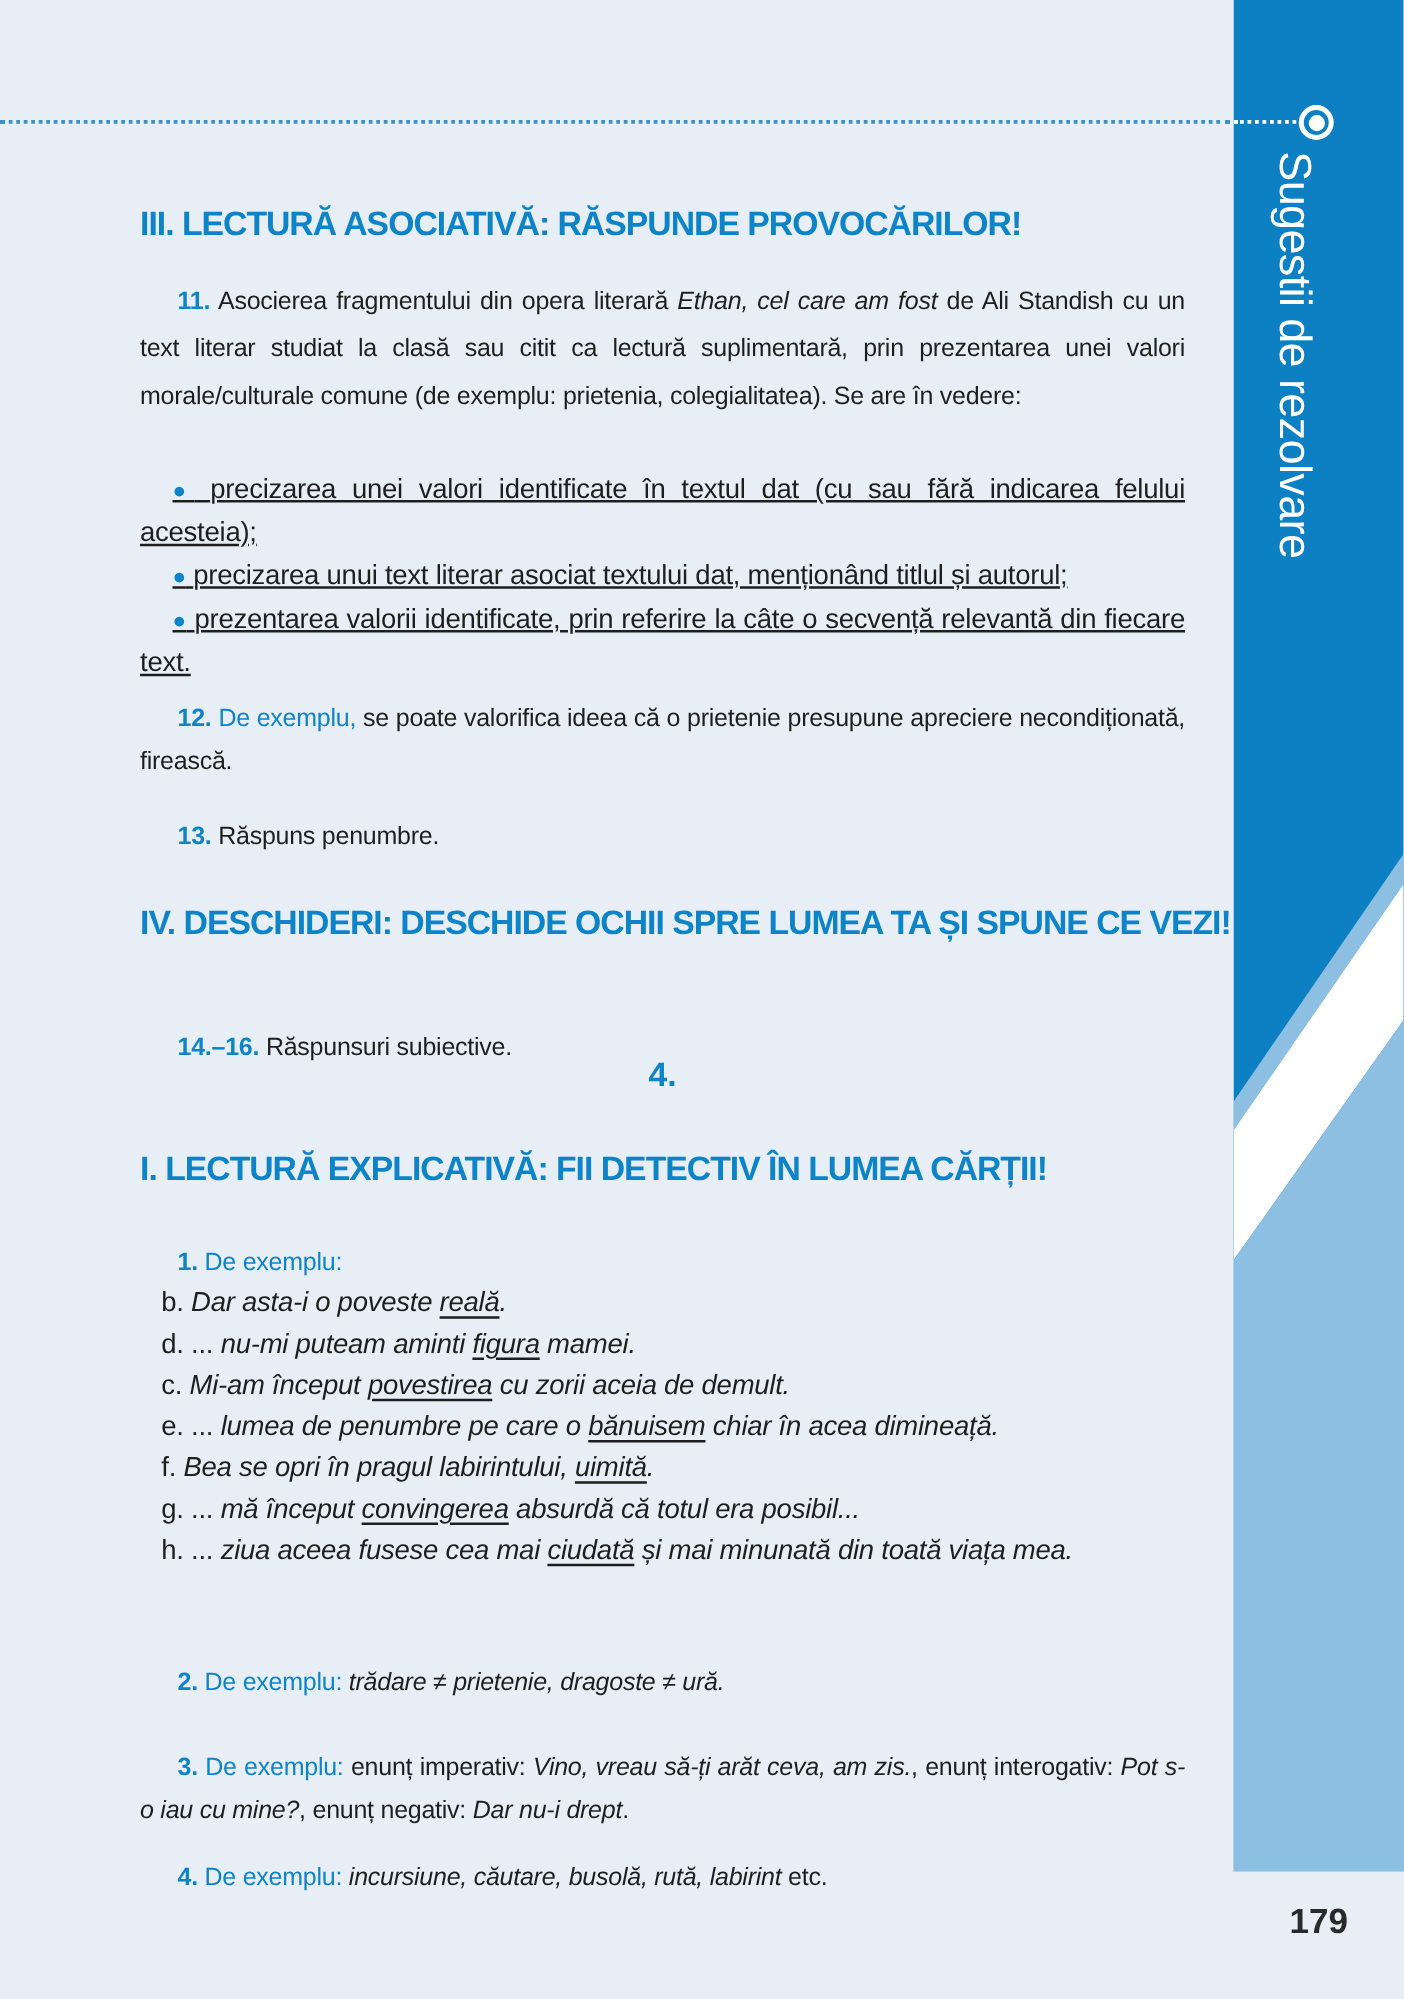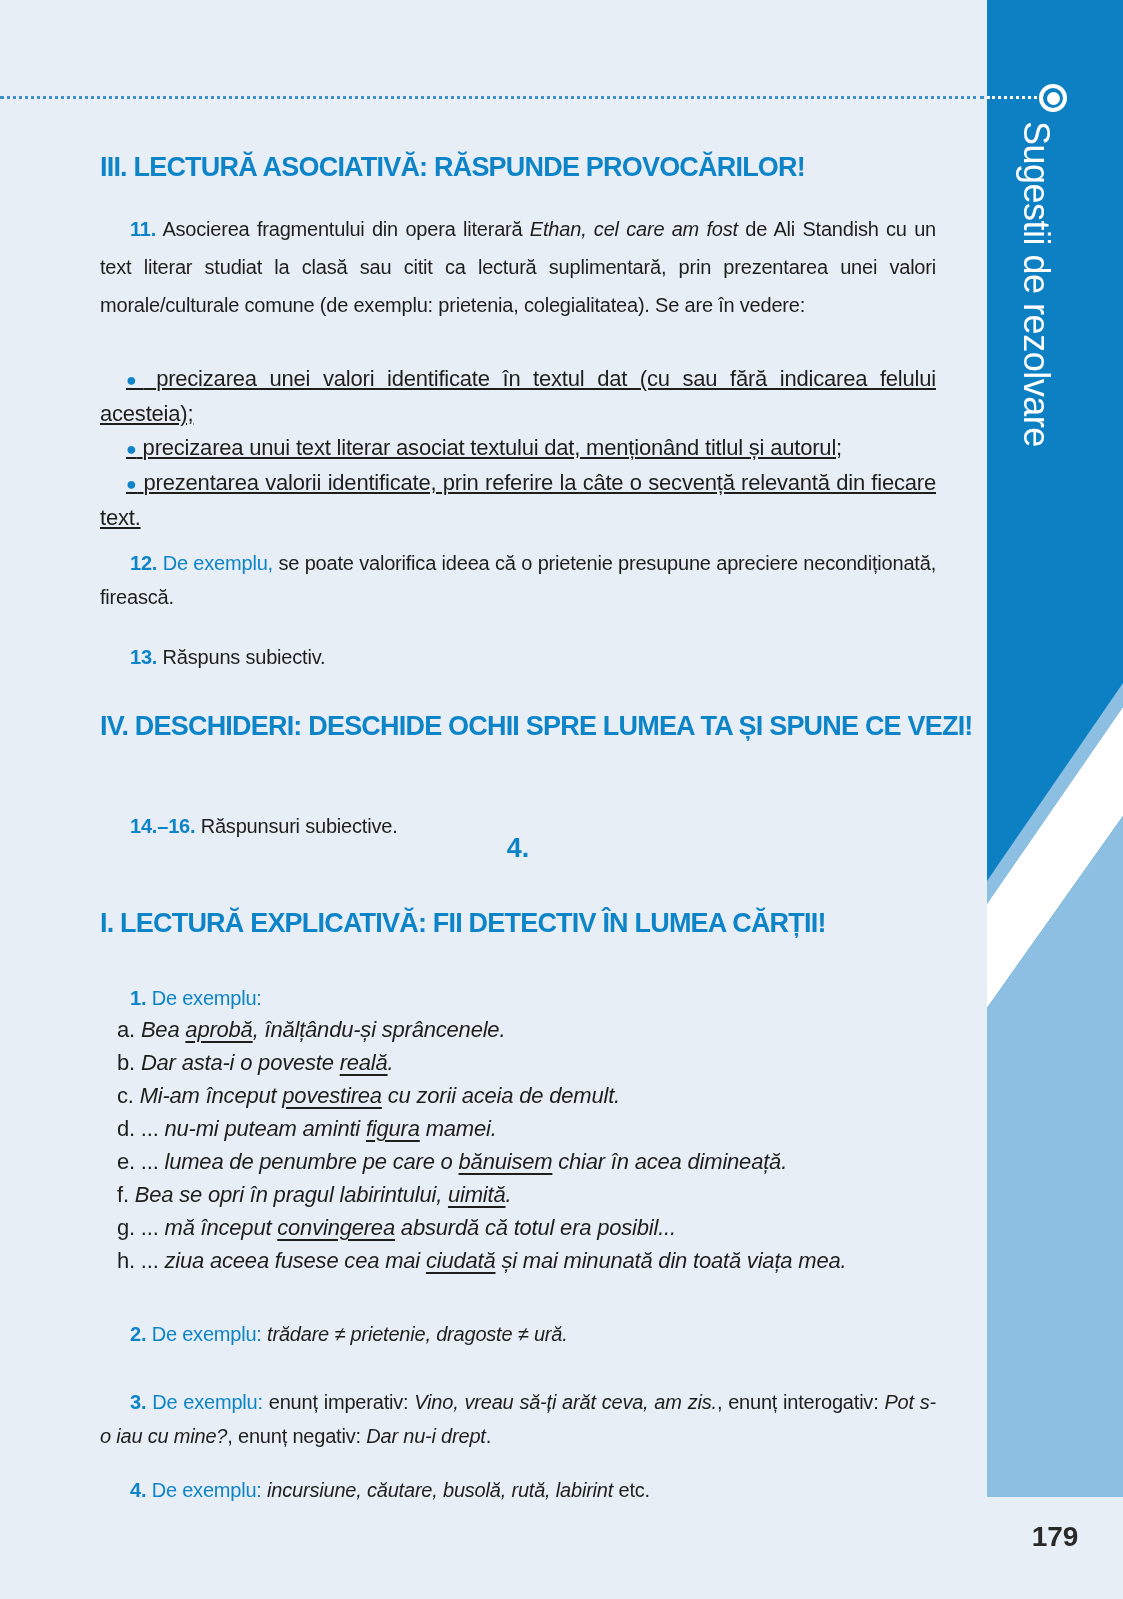"III. LECTURĂ ASOCIATIVĂ: RĂSPUNDE" .content > div, .content > p { margin: 0 -> 12px }
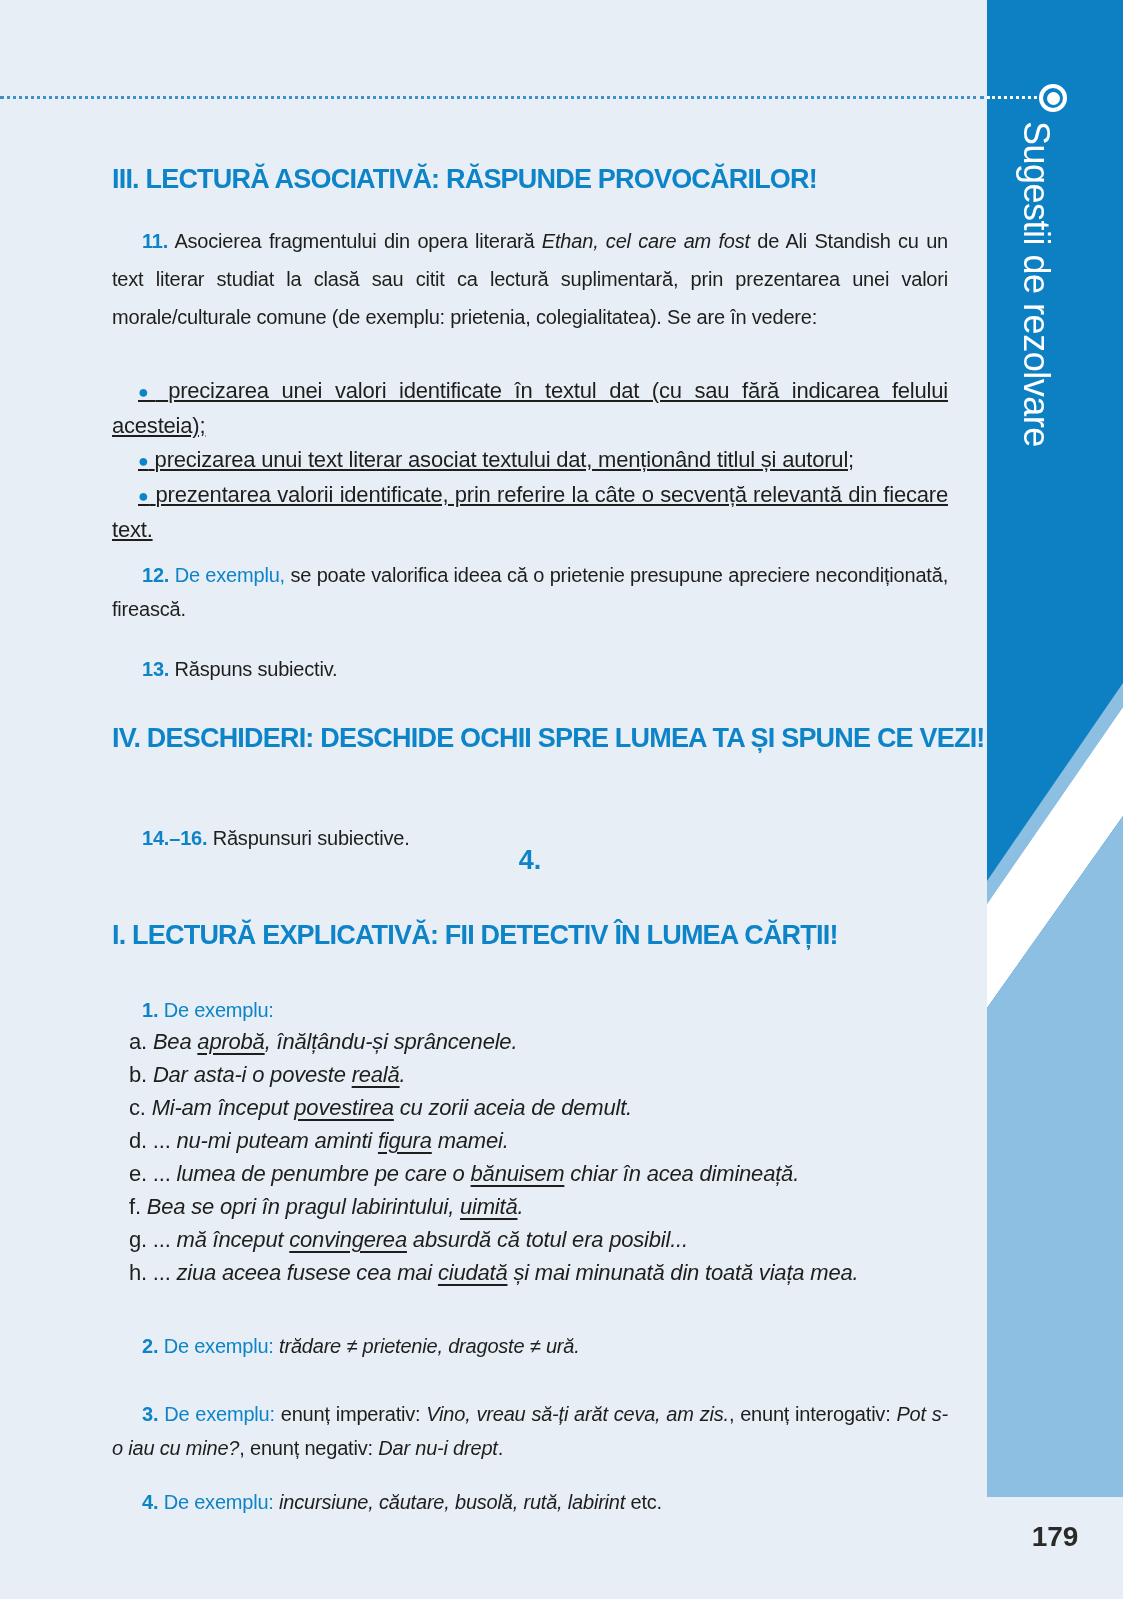"Răspuns subiectiv." span { text: subiectiv -> penumbre }
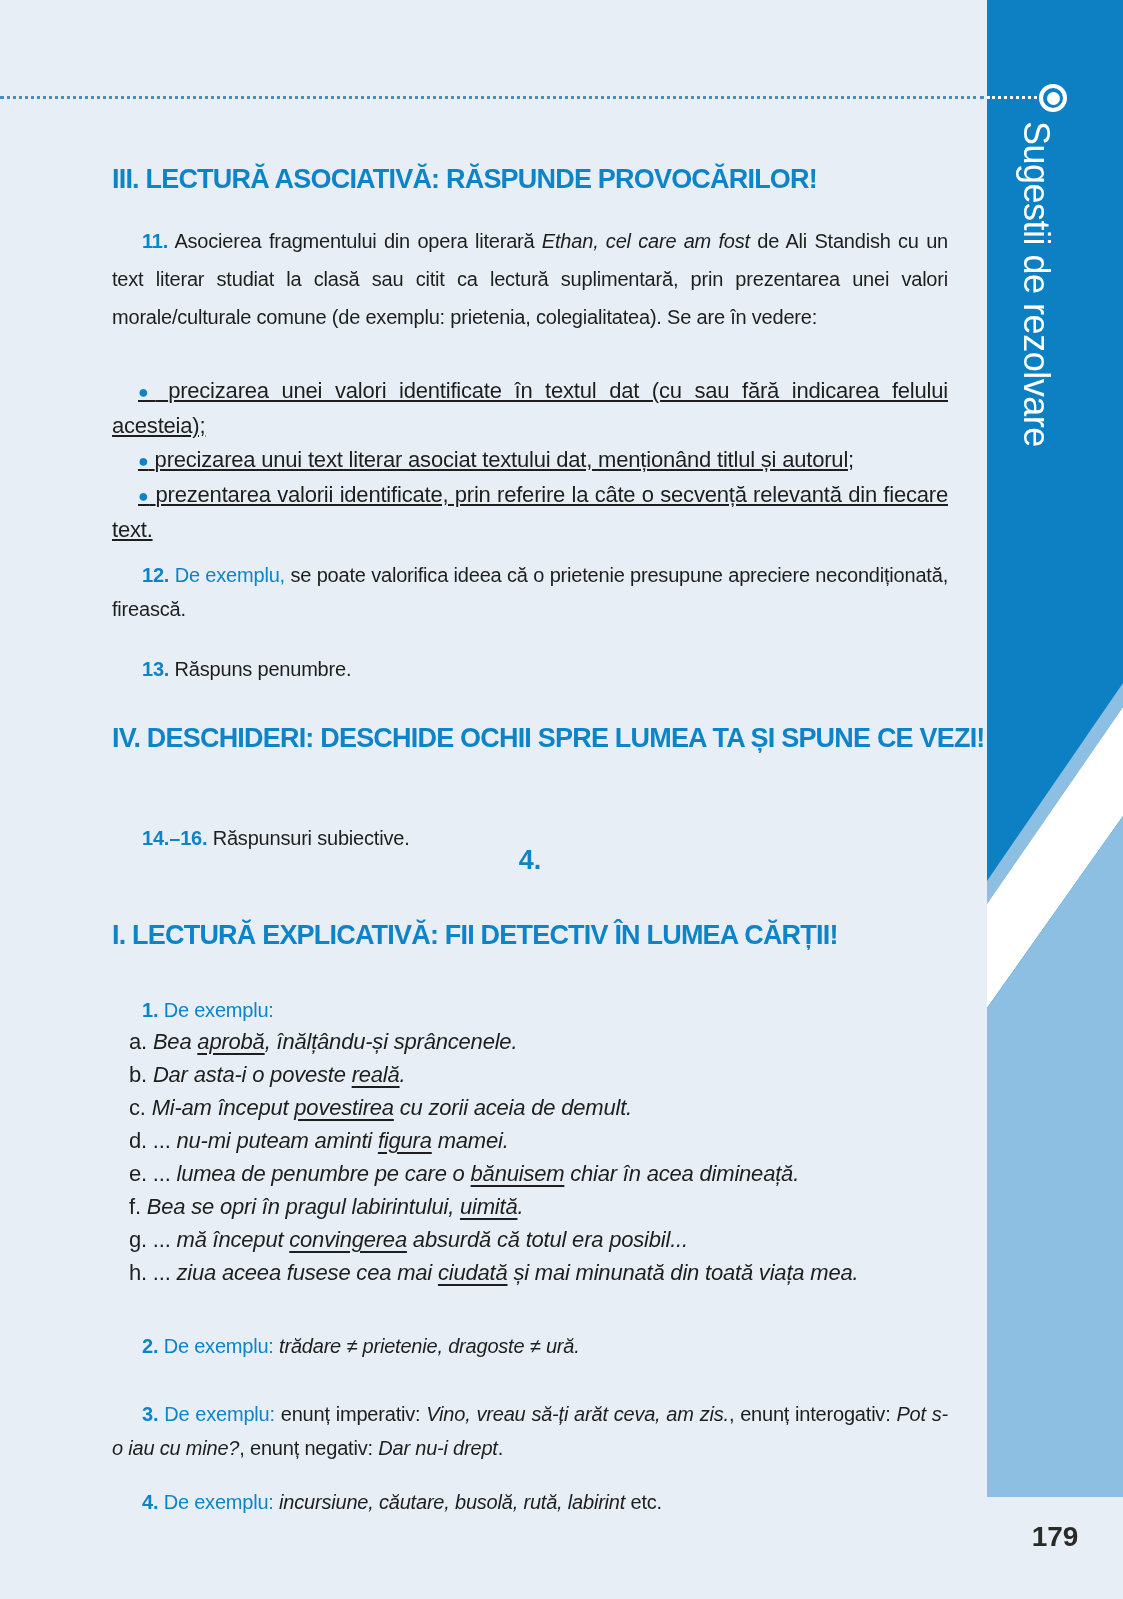"a. Bea aprobă, înălțându-și sprâncenele." p { html: <p><span>a. </span><span>Bea </span><span>aprobă</span><span>, înălțându-și sprâncenele.</span></p> -> none }
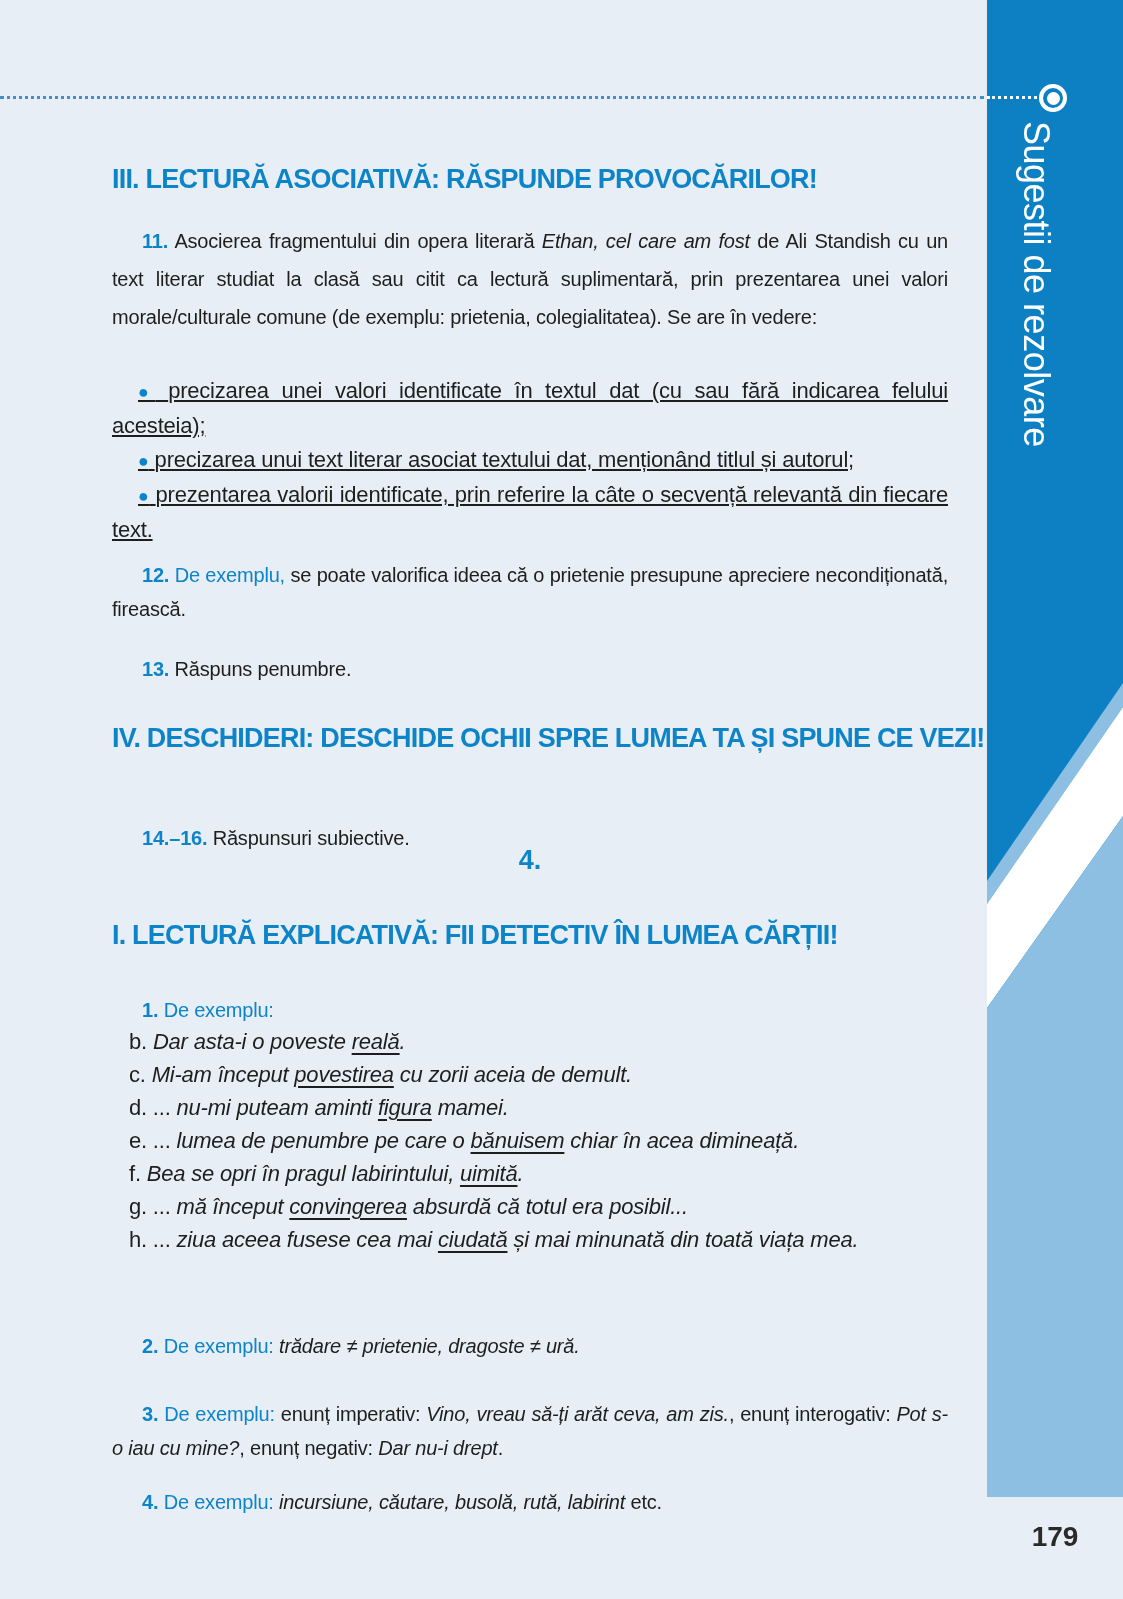"c. Mi-am început povestirea cu" p { order: before "d. ... nu-mi puteam aminti" -> after "d. ... nu-mi puteam aminti" }
